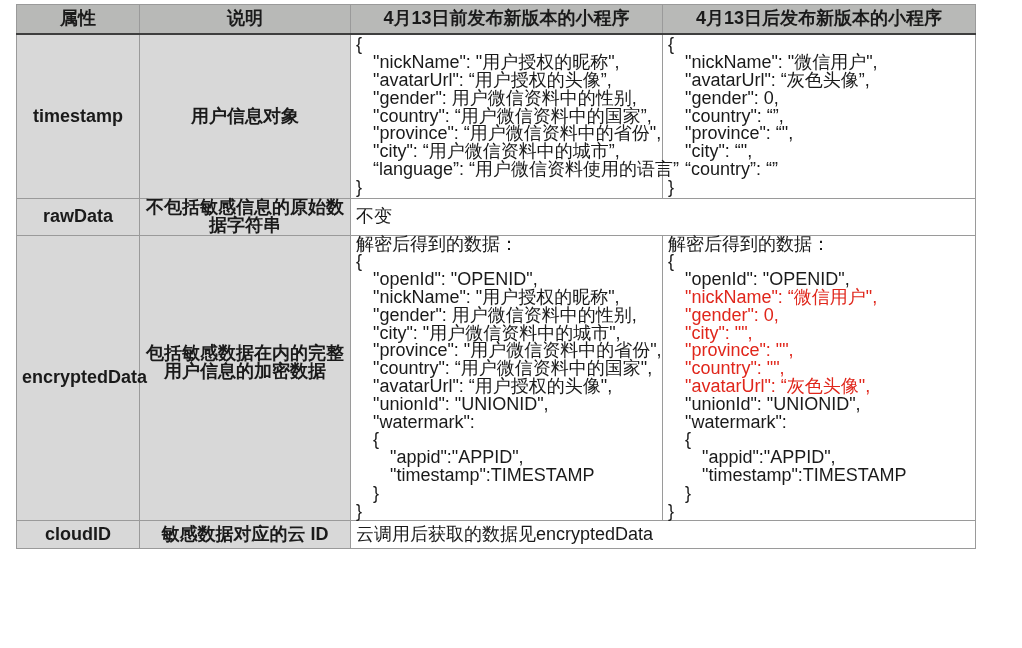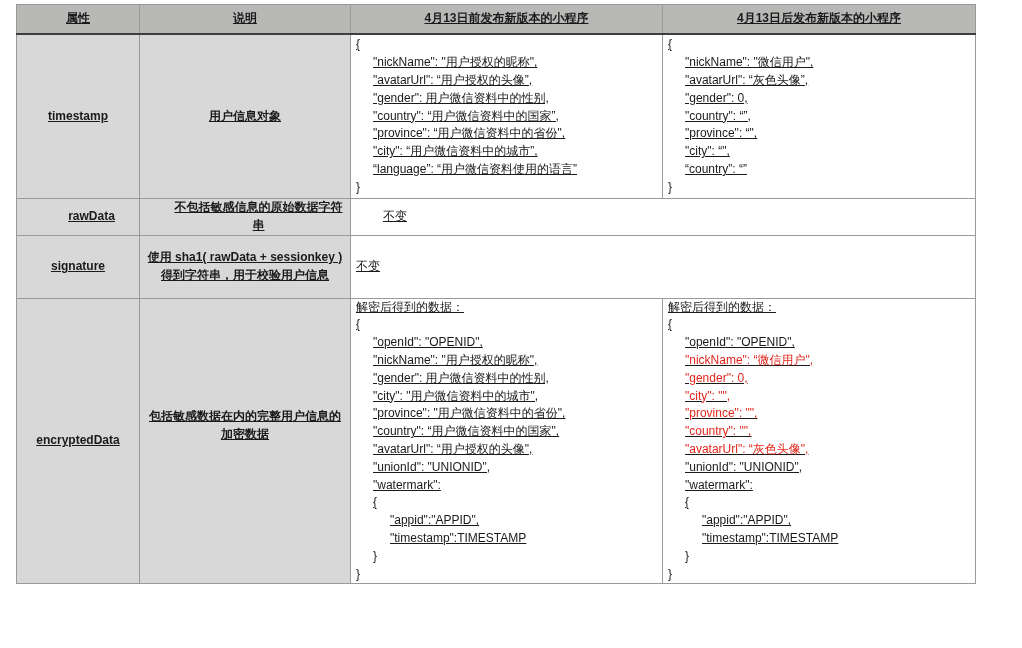"属性" table.spec { font-size: 12px -> 18px; text-decoration: underline -> none }
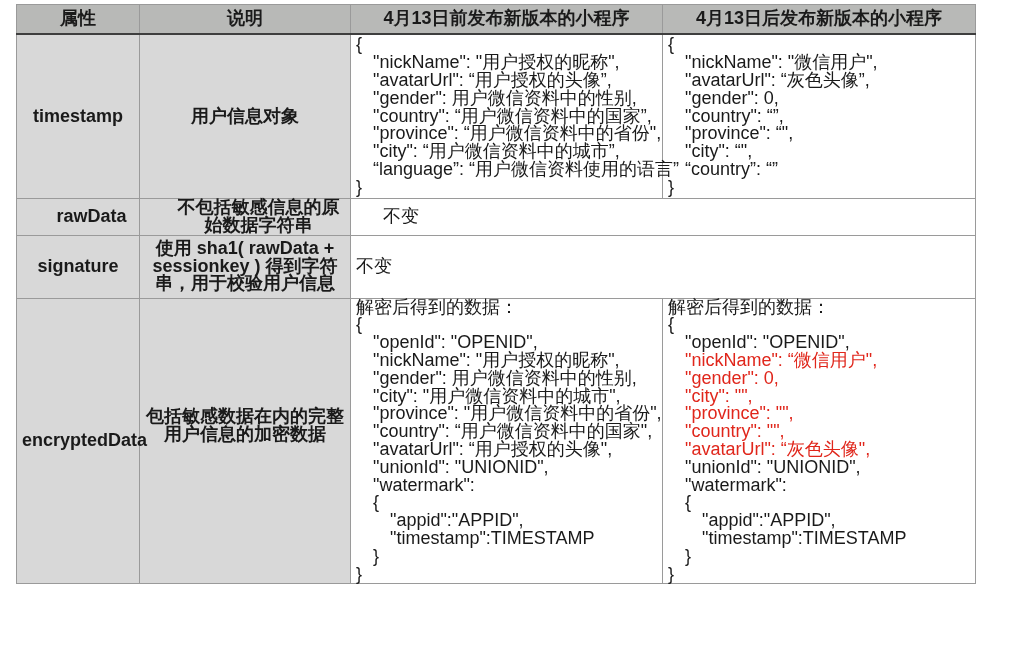"rawData" tr.r-raw td { padding-left: 32px -> none }
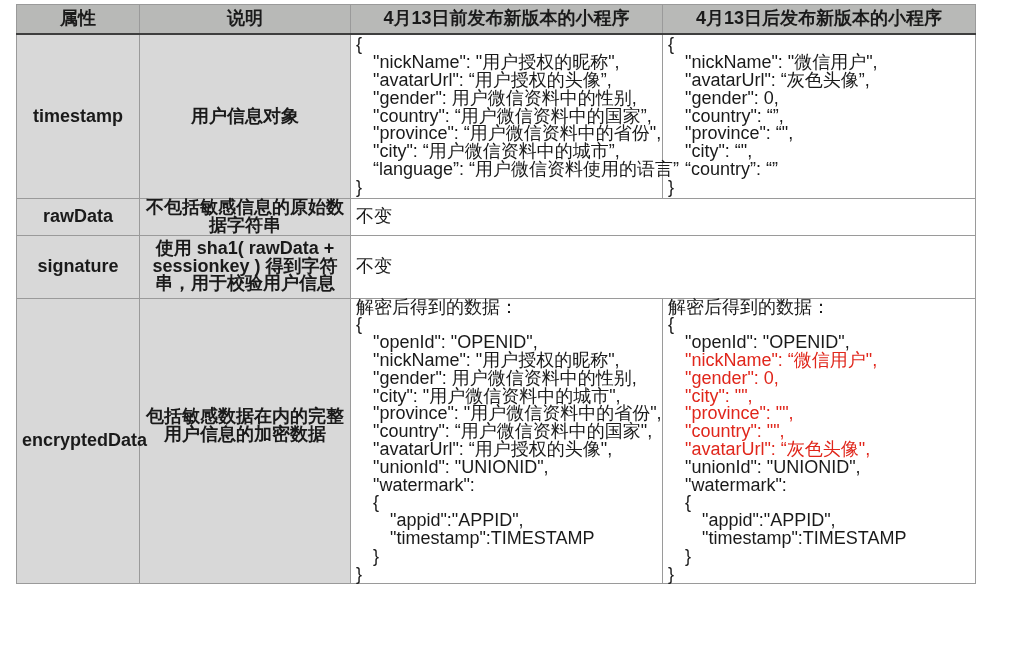"signature" tr.r-sig { html: <tr> <td>signature</td> <td>使用 sha1( rawData + sessionkey ) 得到字符串，用于校验用户信息</td> <td>不变</td> </tr> -> none }
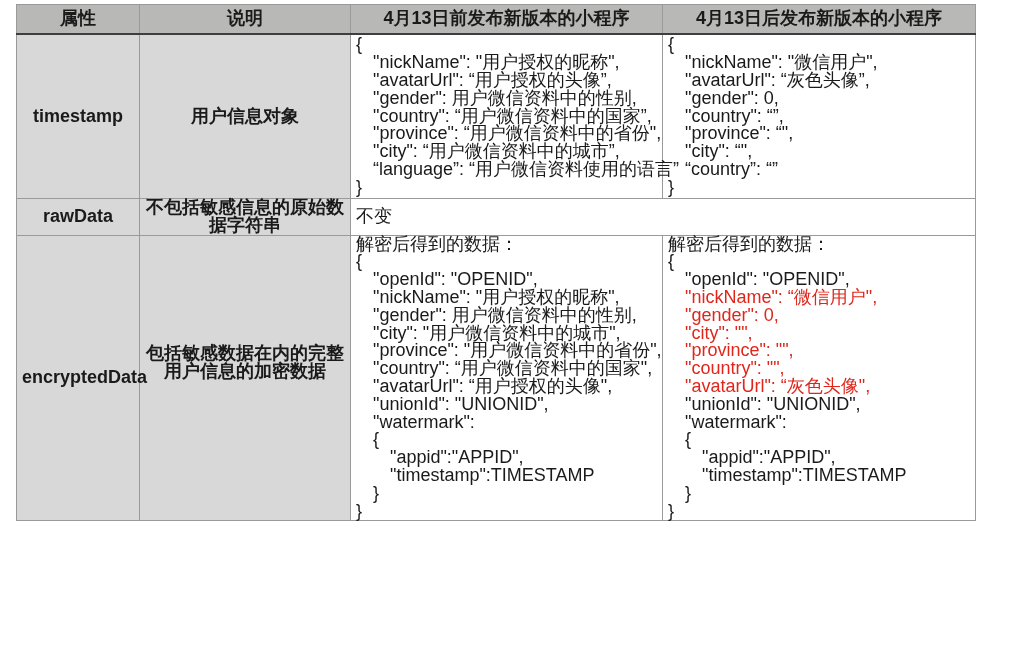"cloudID" tr.r-cloud { html: none -> <tr> <td>cloudID</td> <td>敏感数据对应的云 ID</td> <td>云调用后获取的数据见encryptedData</td> </tr> }
